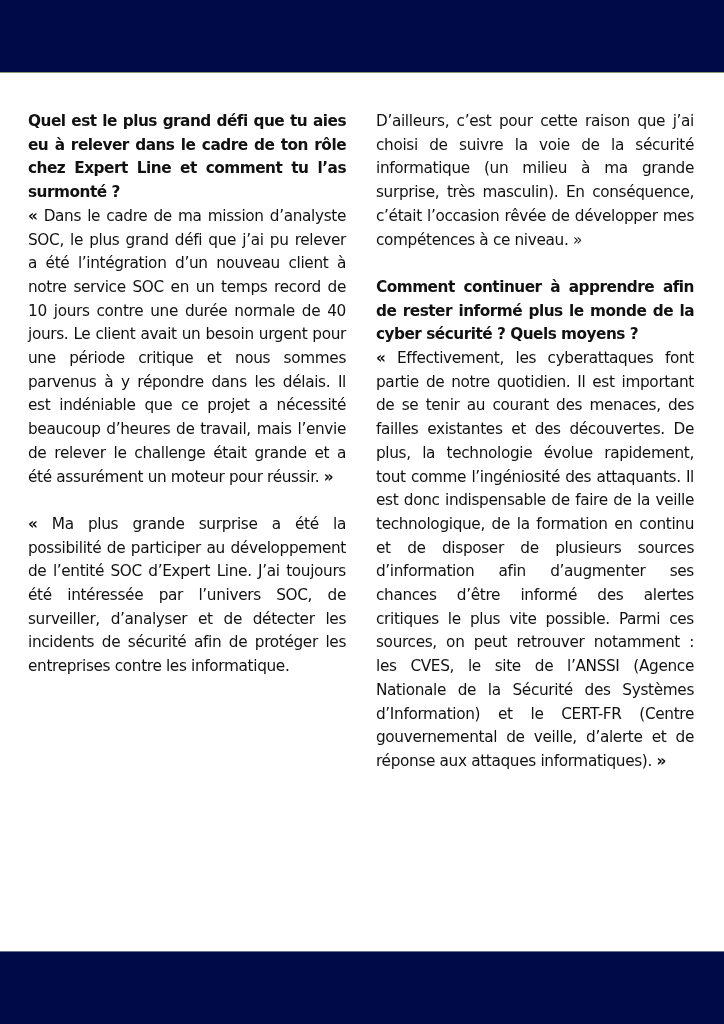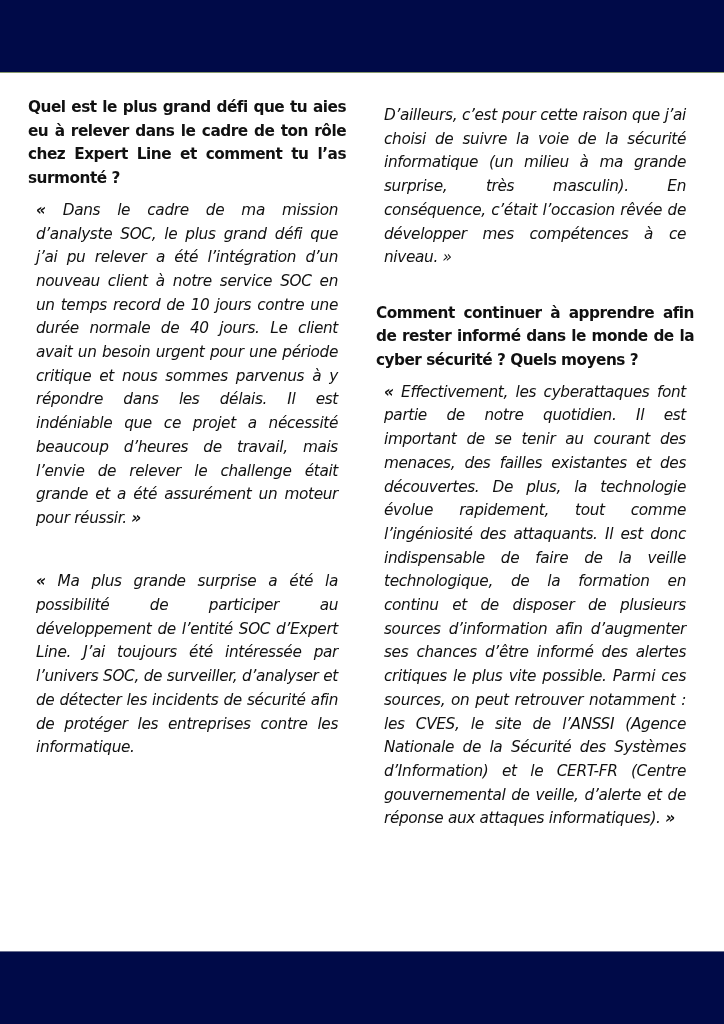"Quel est le plus grand" .col { top: 96px -> 110px }
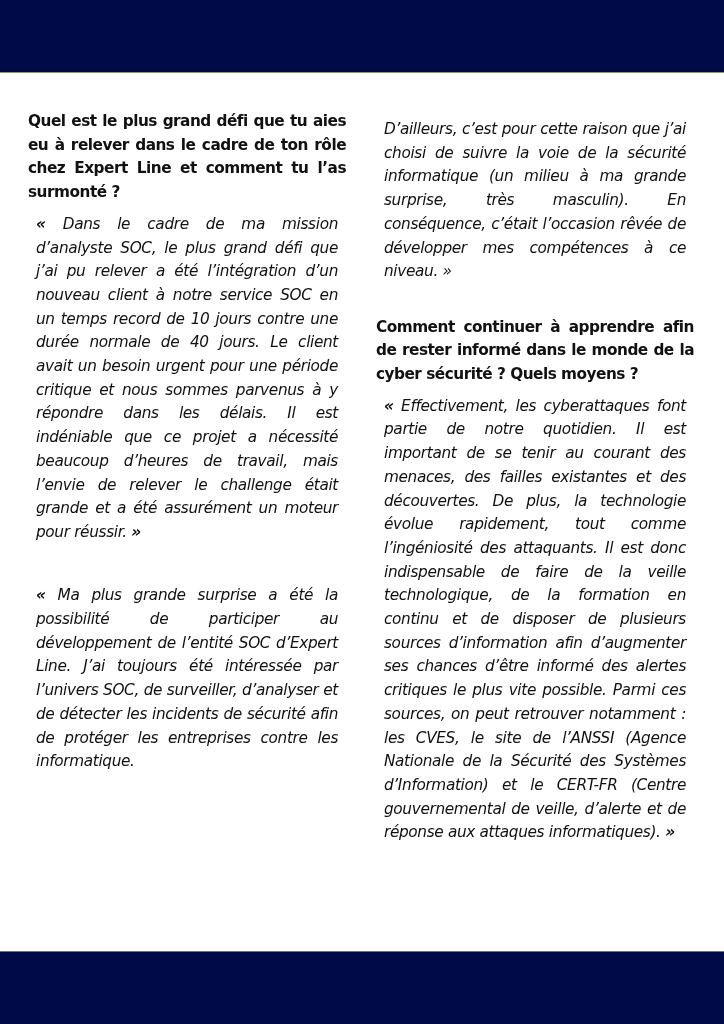"D’ailleurs, c’est pour cette raison" .a { font-style: italic -> none; margin: 8px -> 0 }
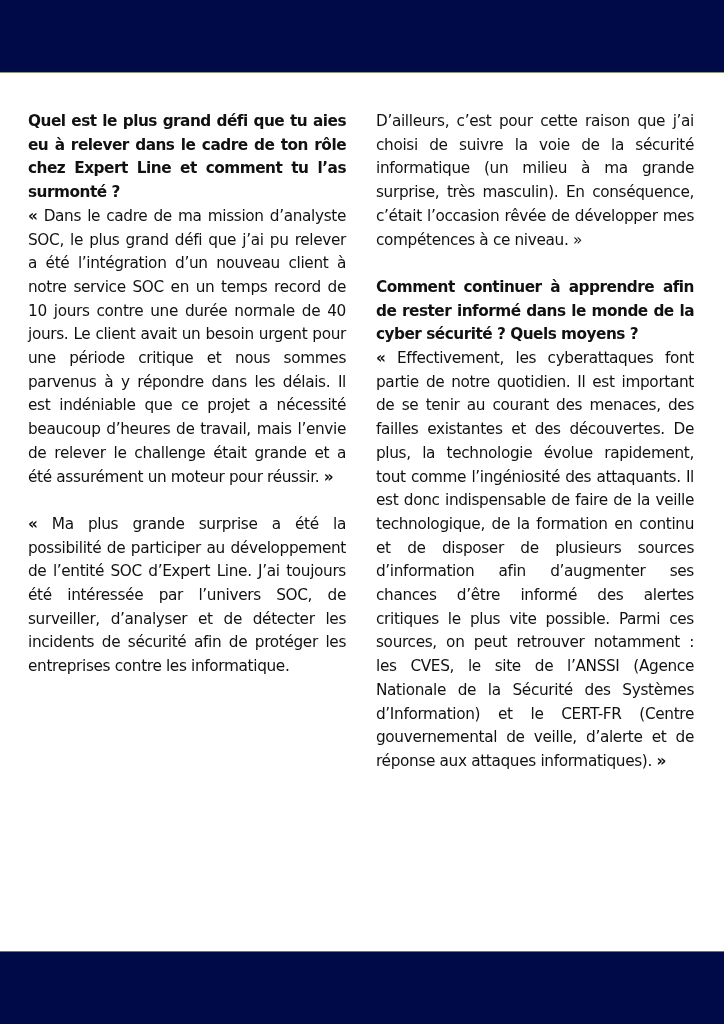"Comment continuer à apprendre afin" p.q { text: dans -> plus }
